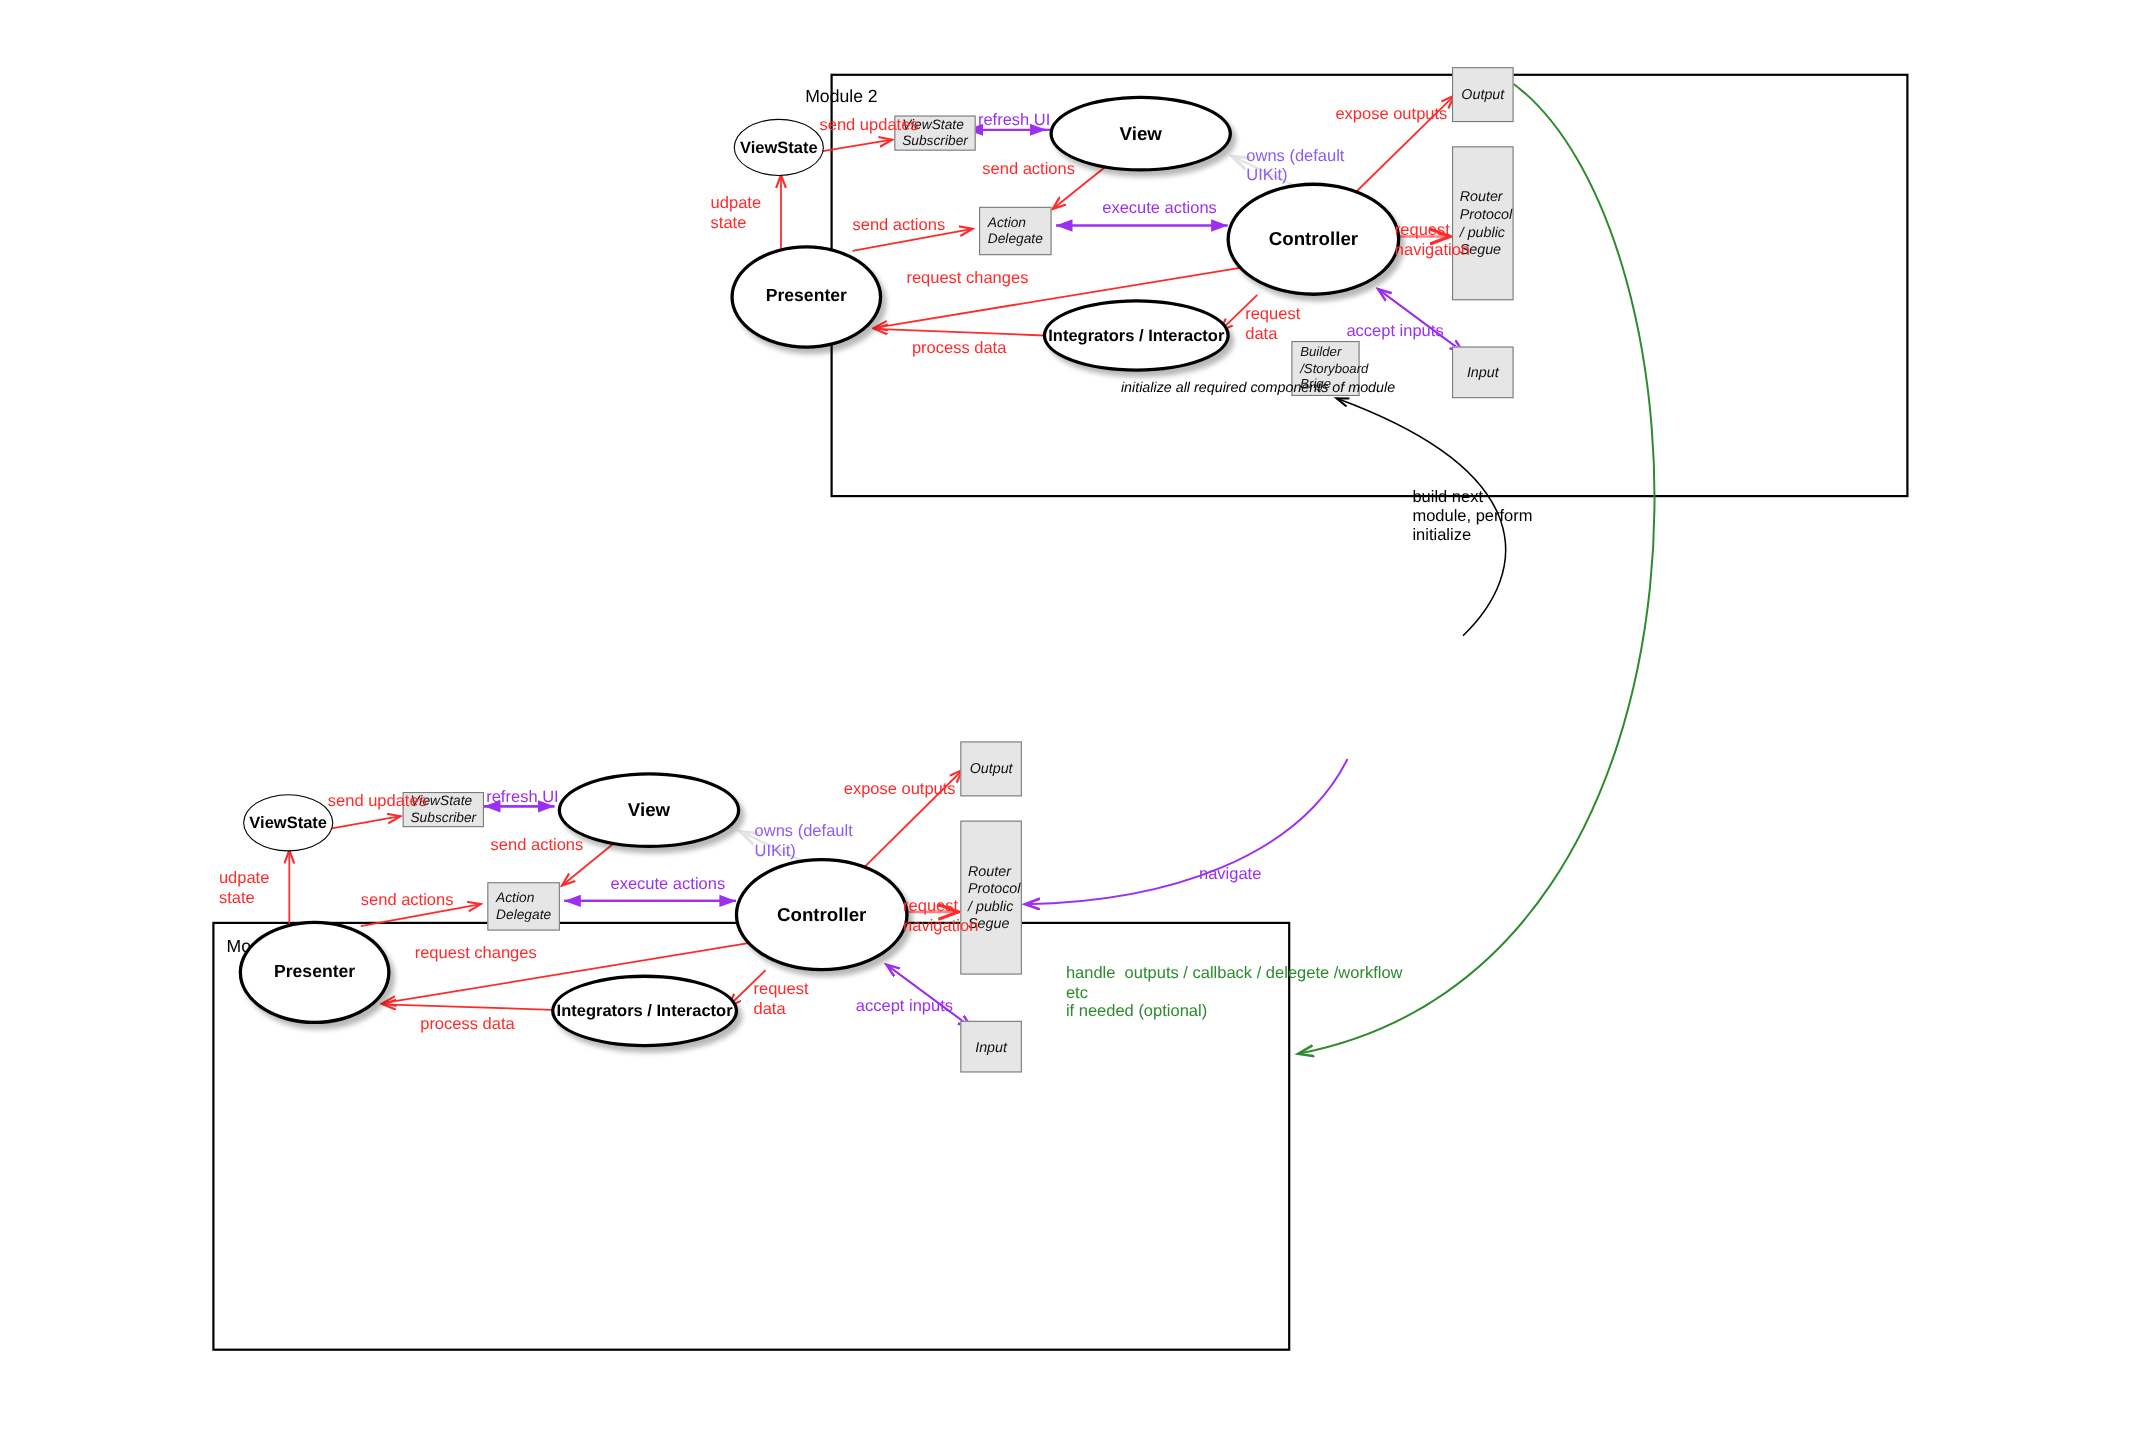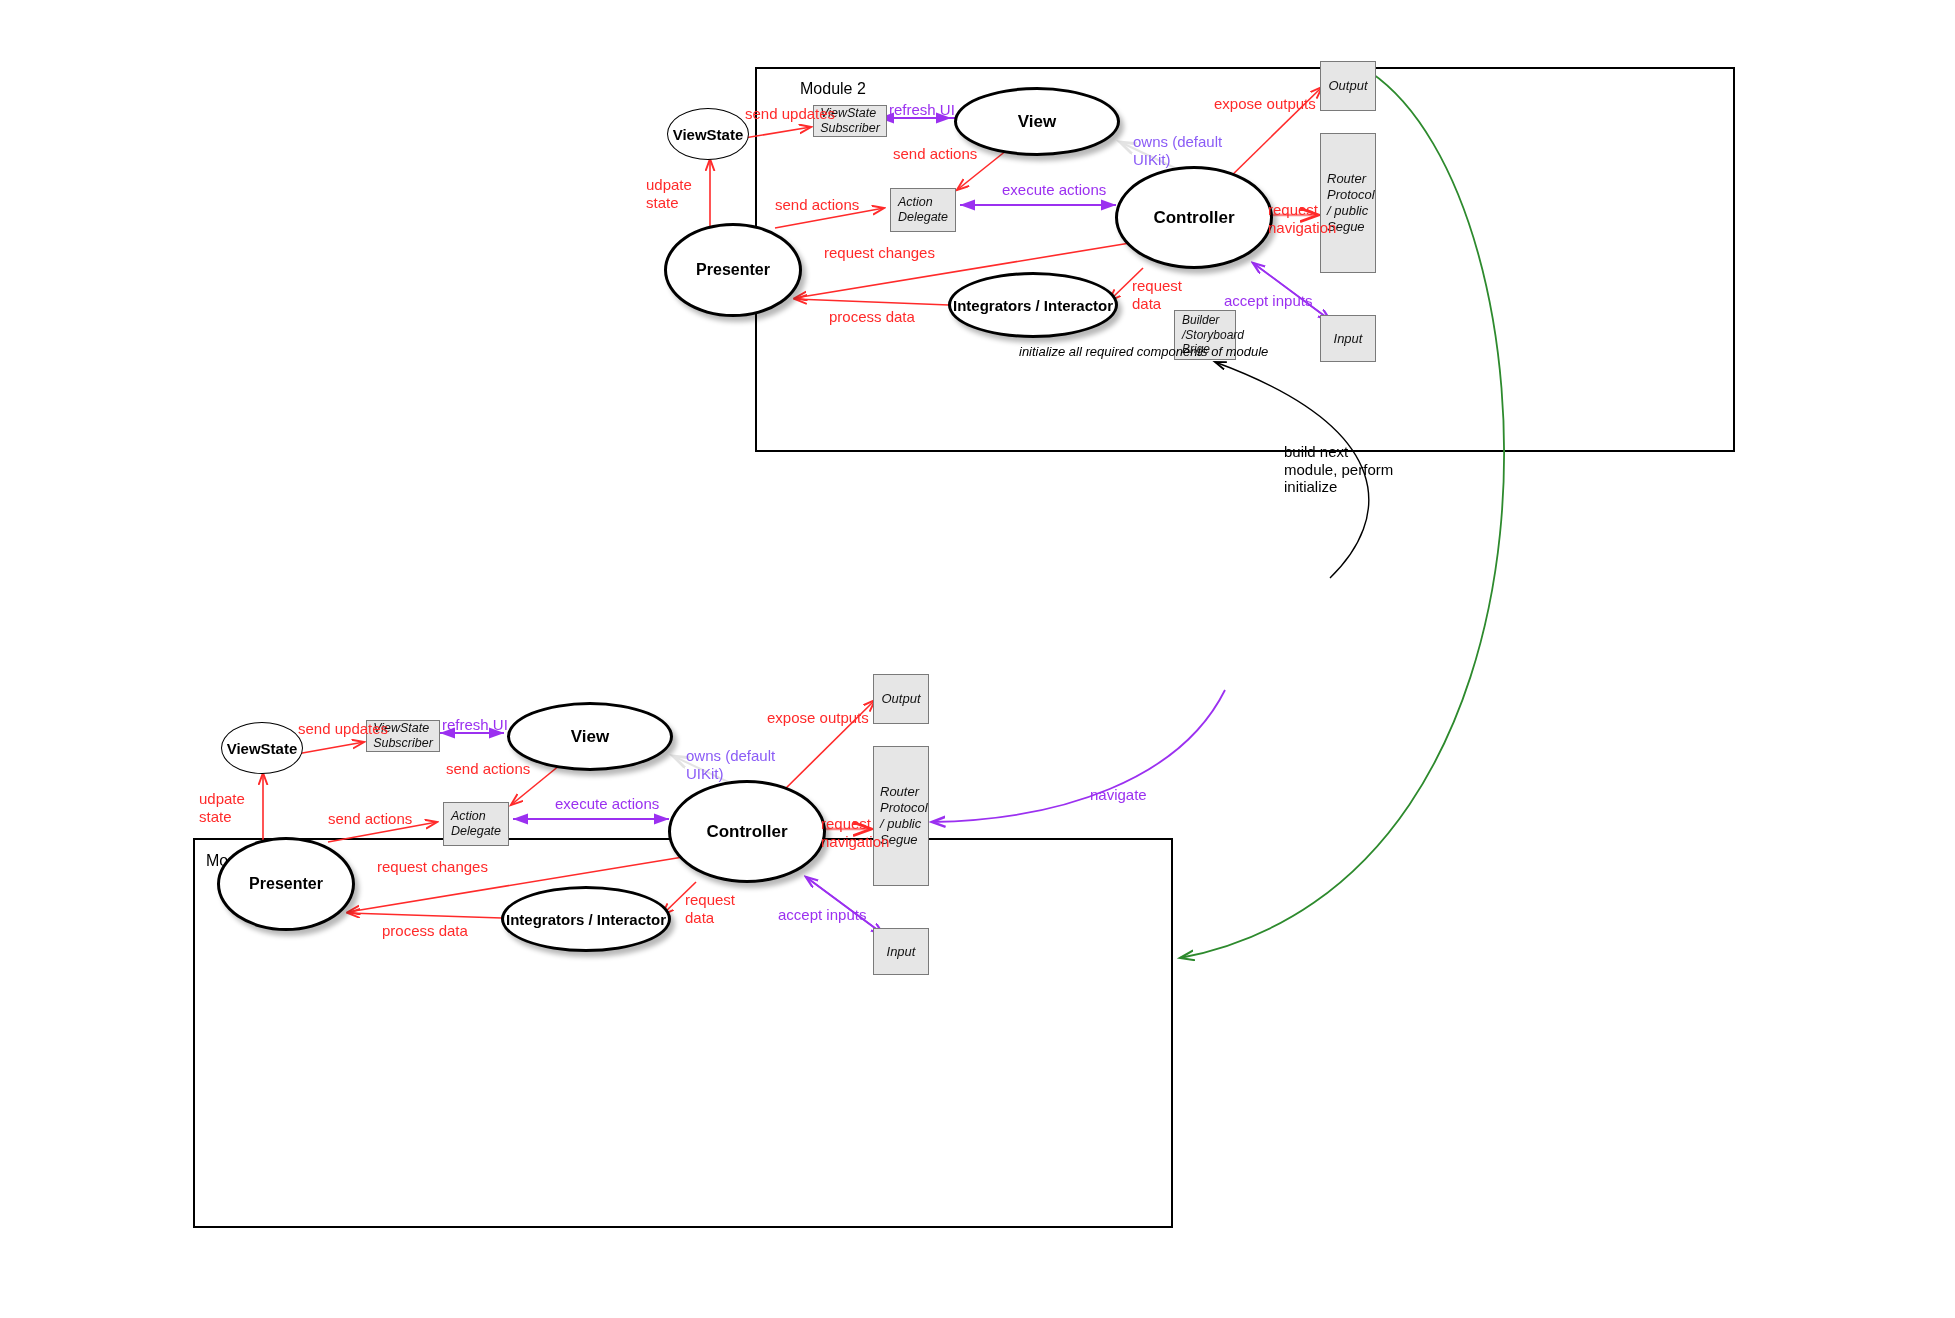"Module 2" div.moduleLabel { left: 800px -> 732px }
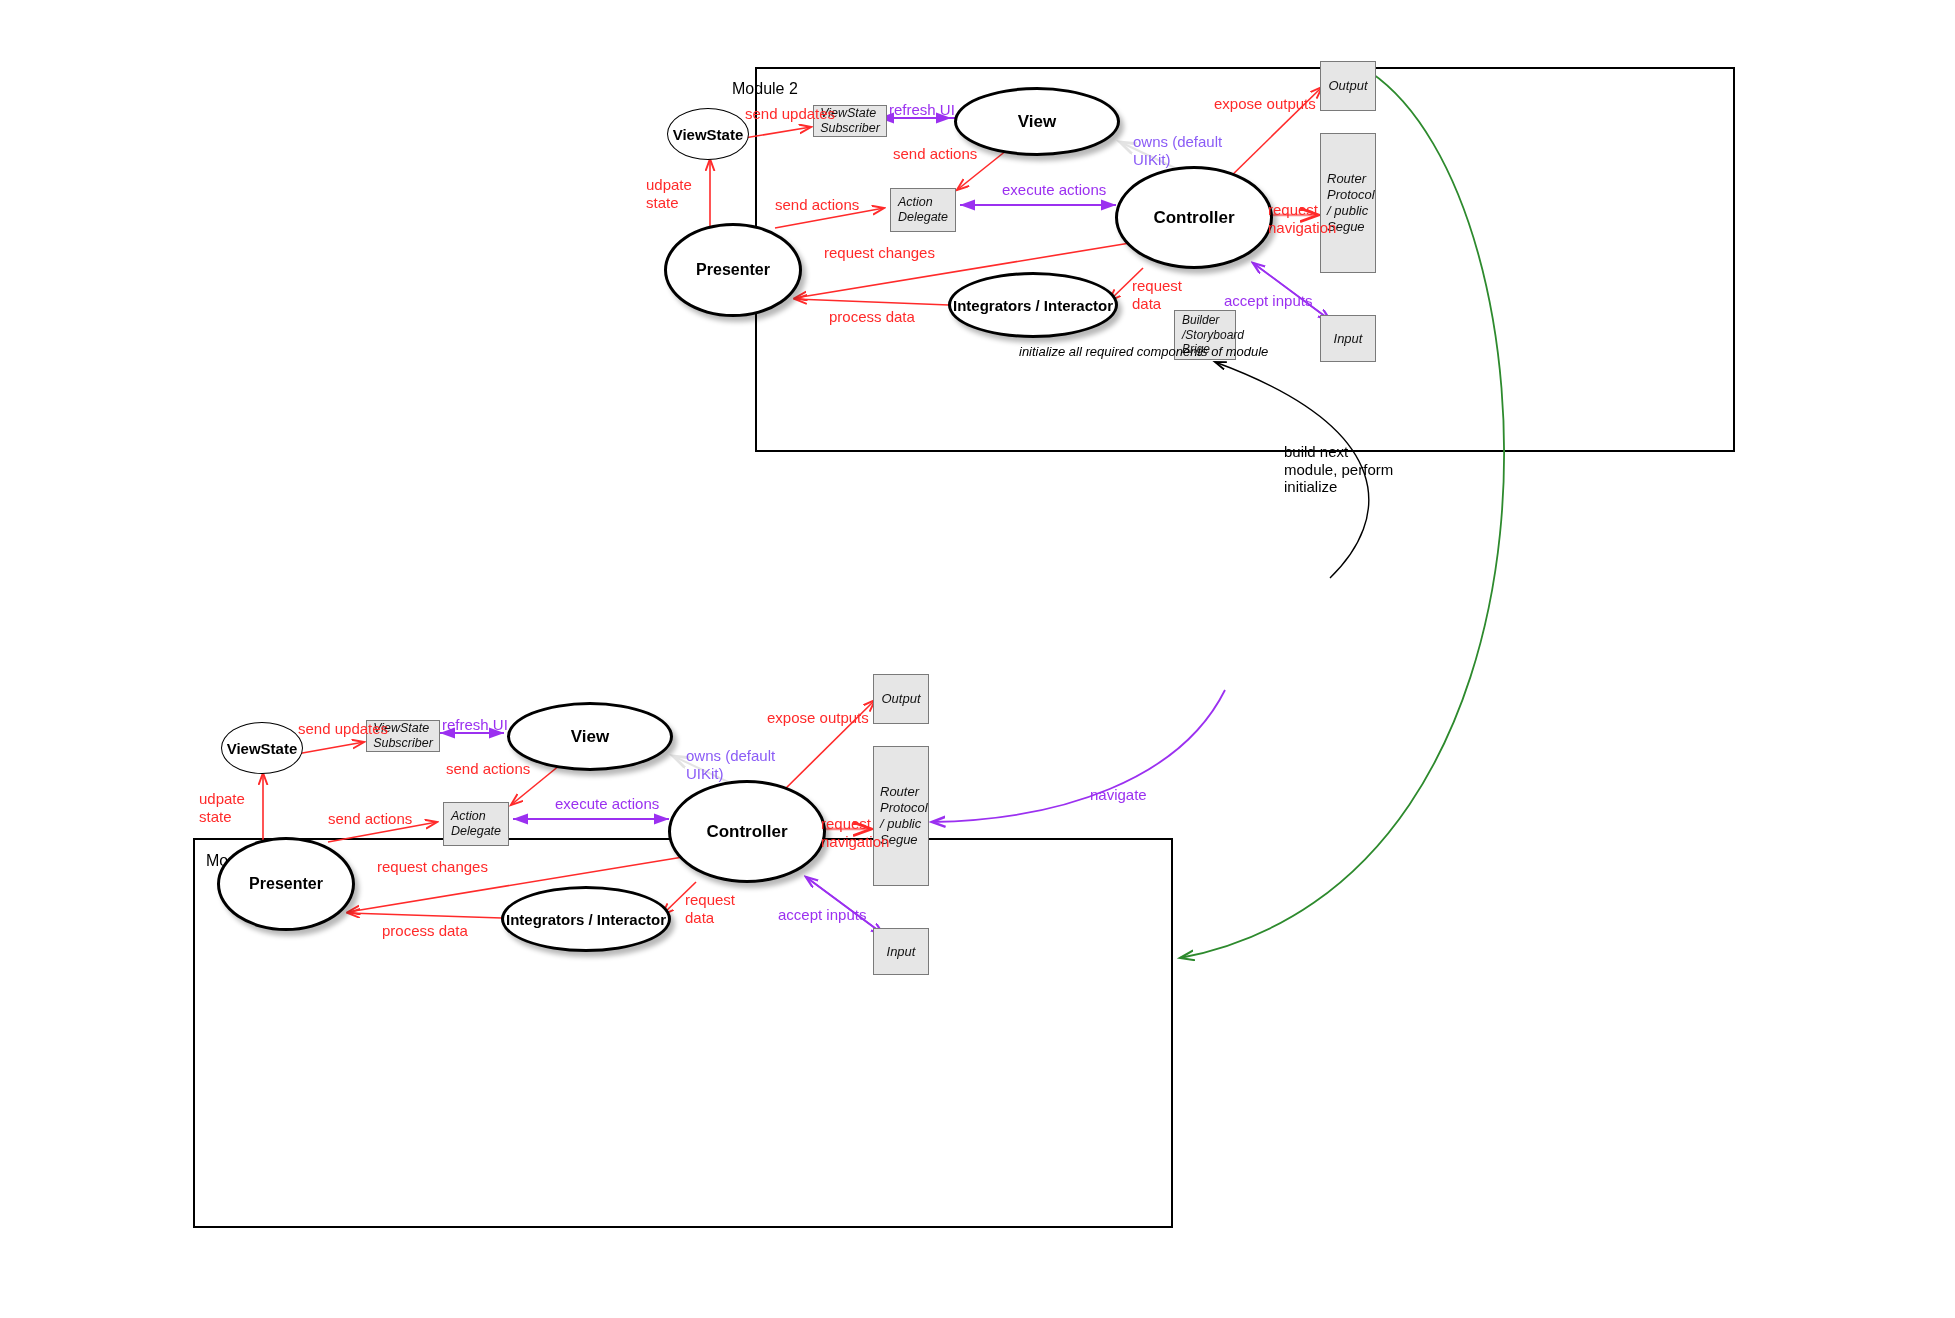"handle outputs / callback /" div.lbl { html: none -> <div>handle outputs / callback / delegete /workflow etc if needed (optional)</div> }
